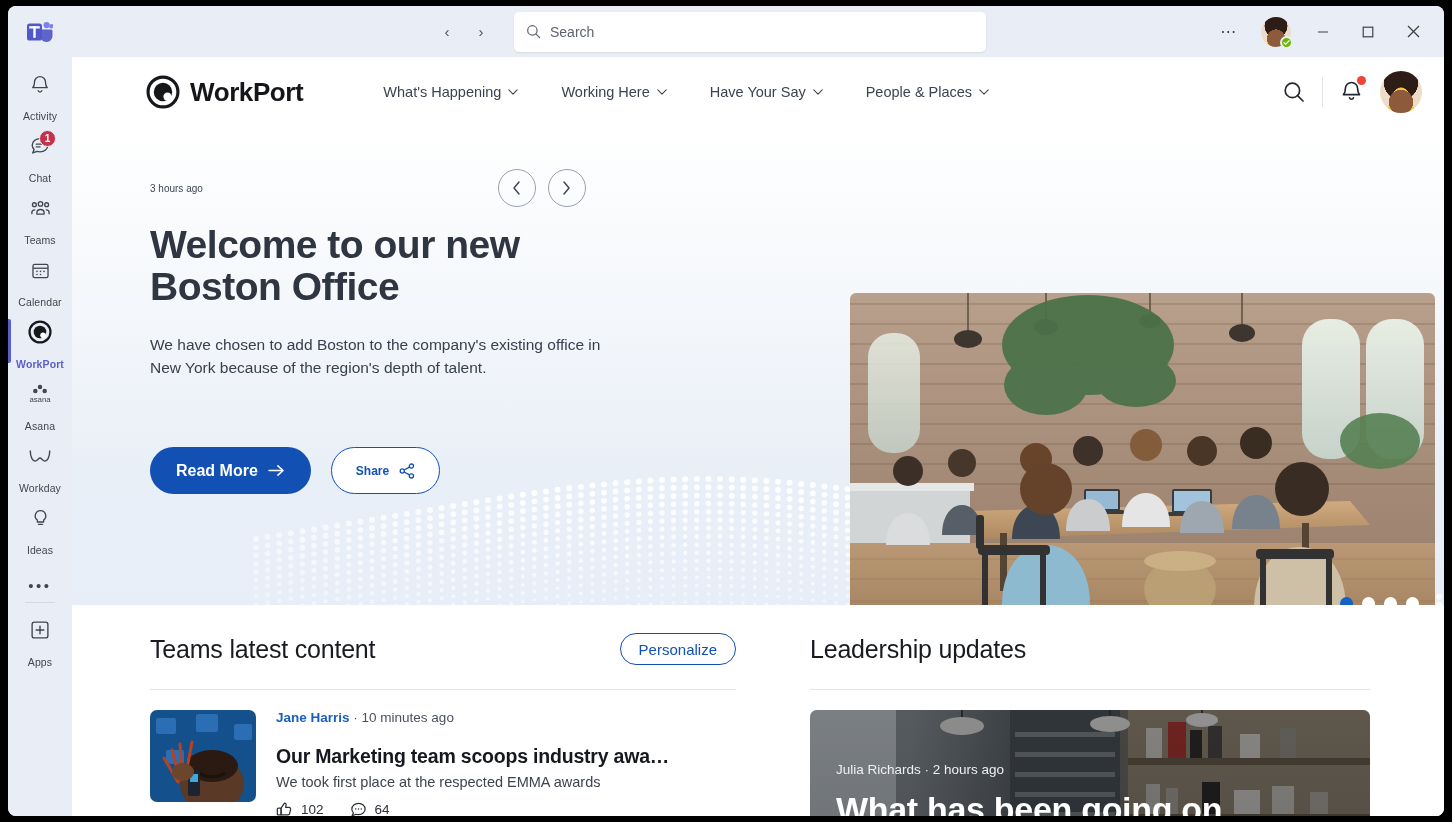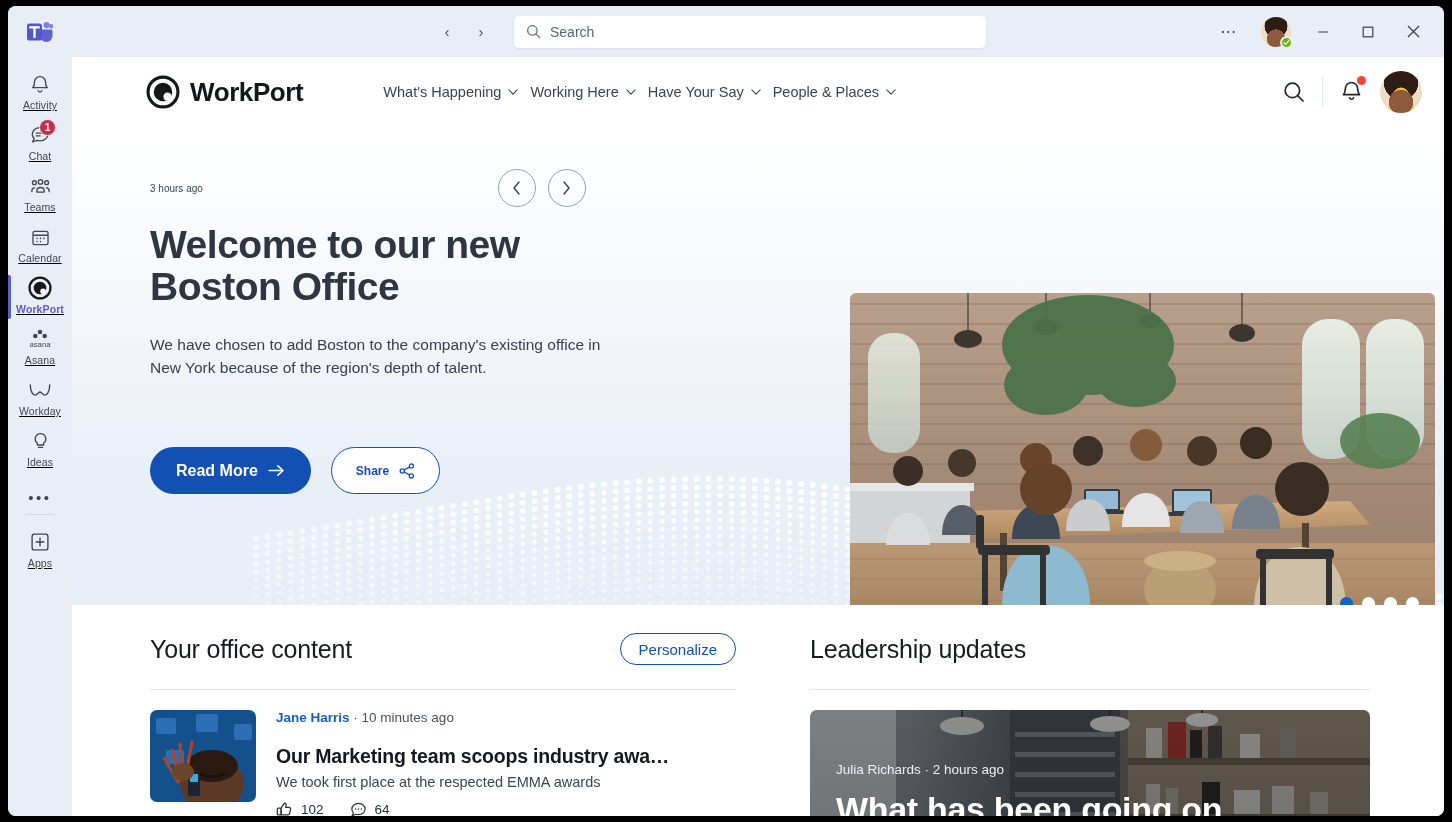"Search" .searchbar { height: 32px -> 40px }
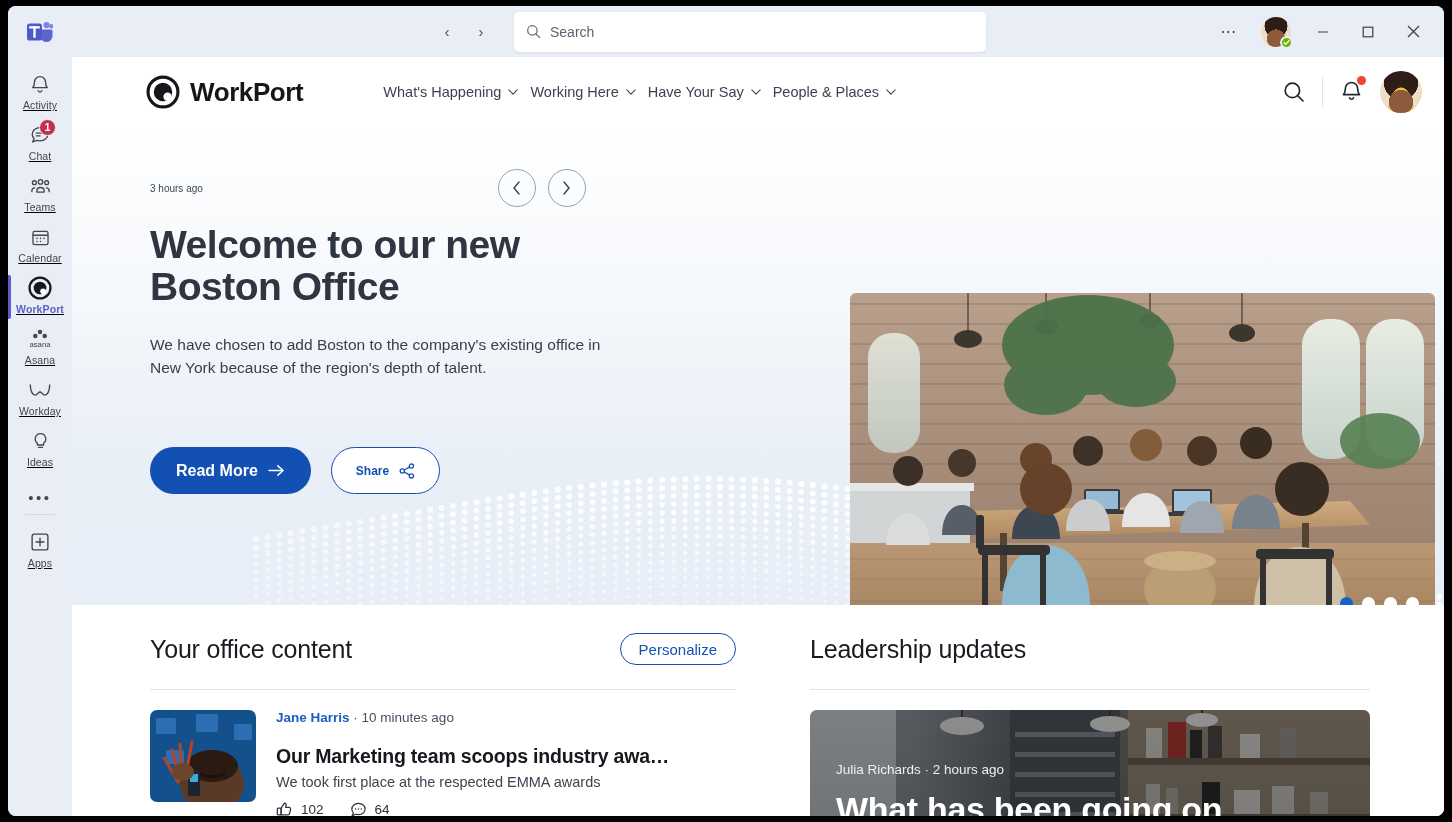"What's Happening" .mainnav { gap: 12px -> 43px }
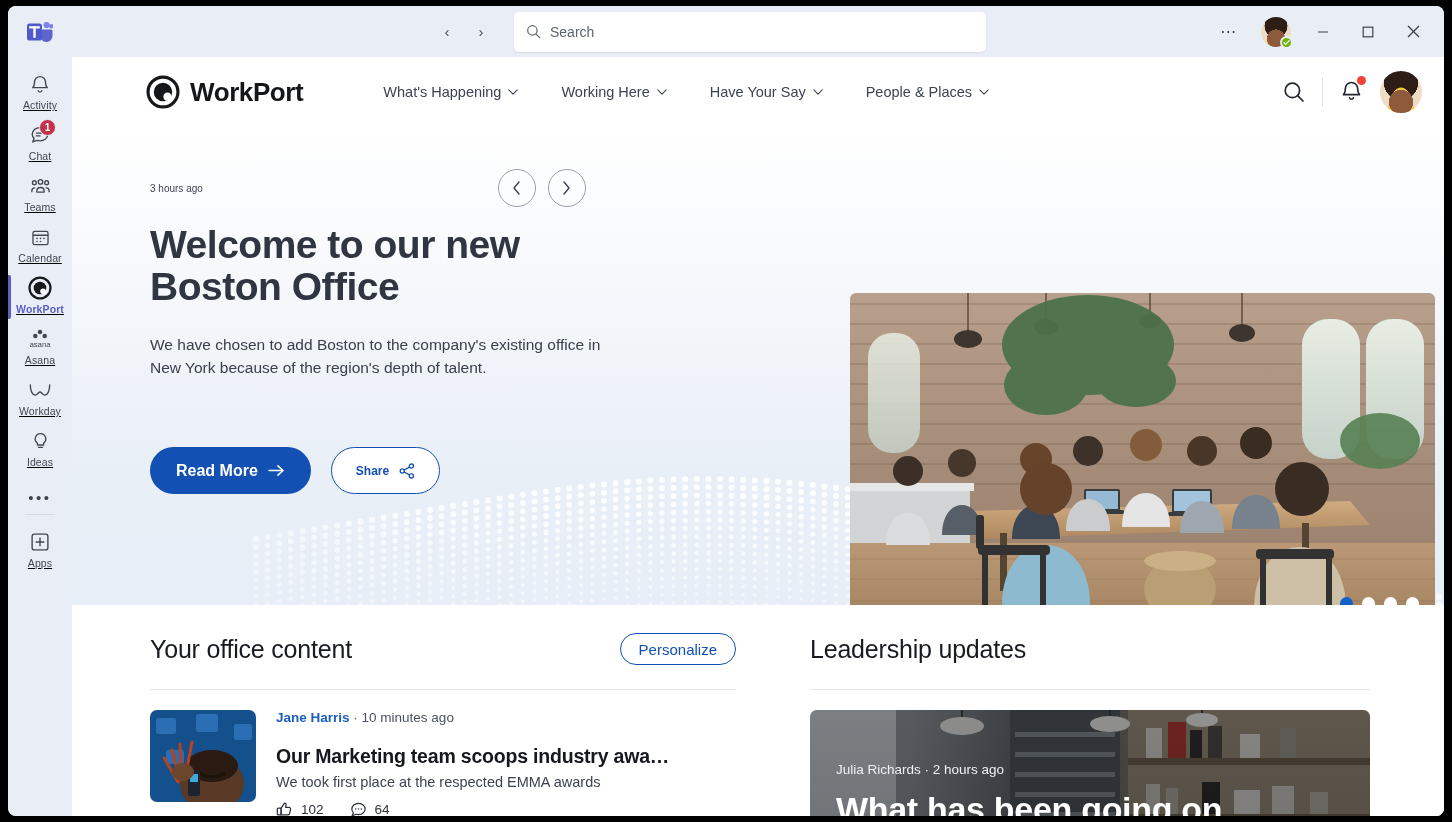"Activity" .rail-item { gap: 3px -> 14px; text-decoration: underline -> none }
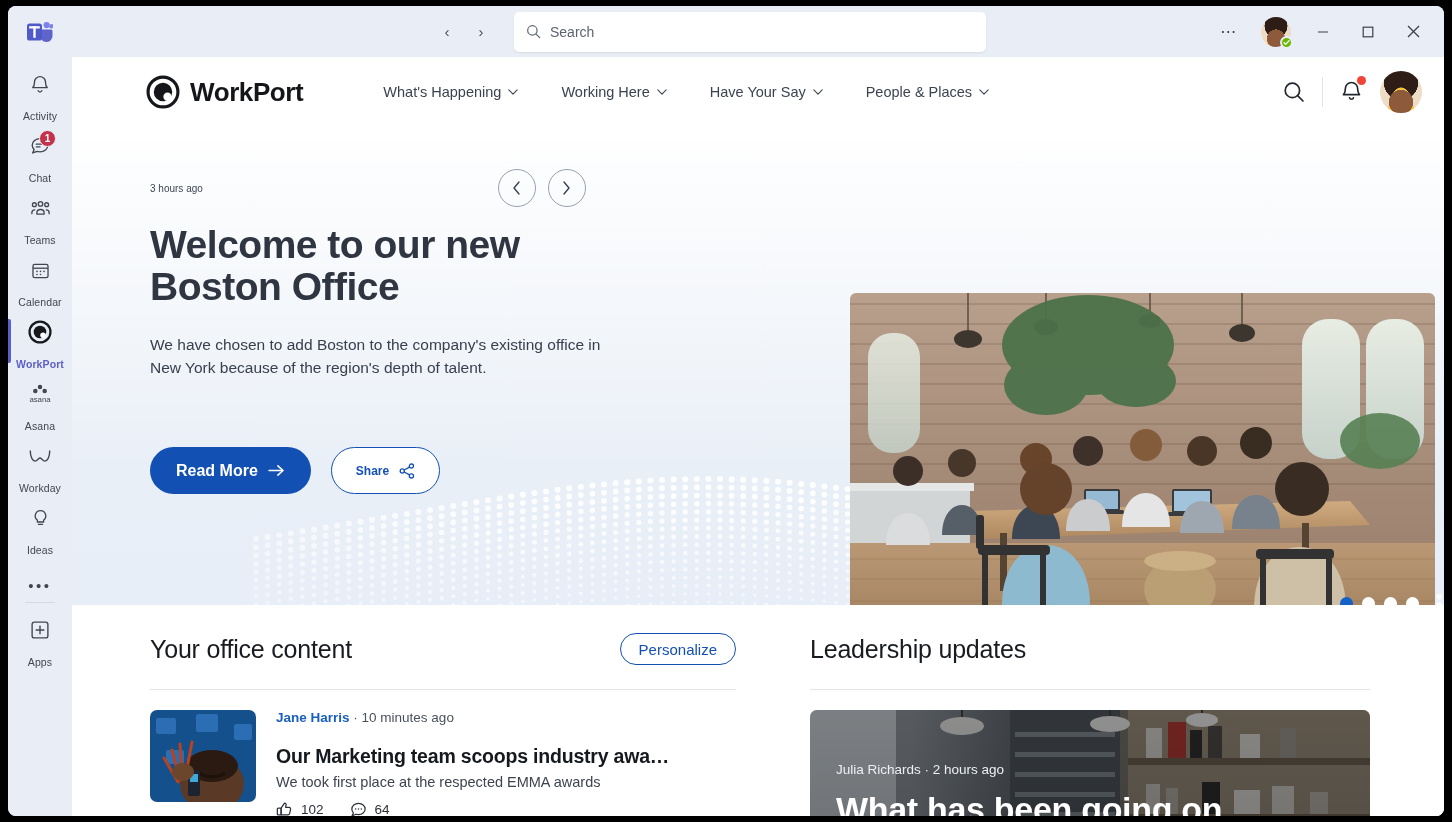"Your office content" div.sec-title { text: Your office -> Teams latest }
